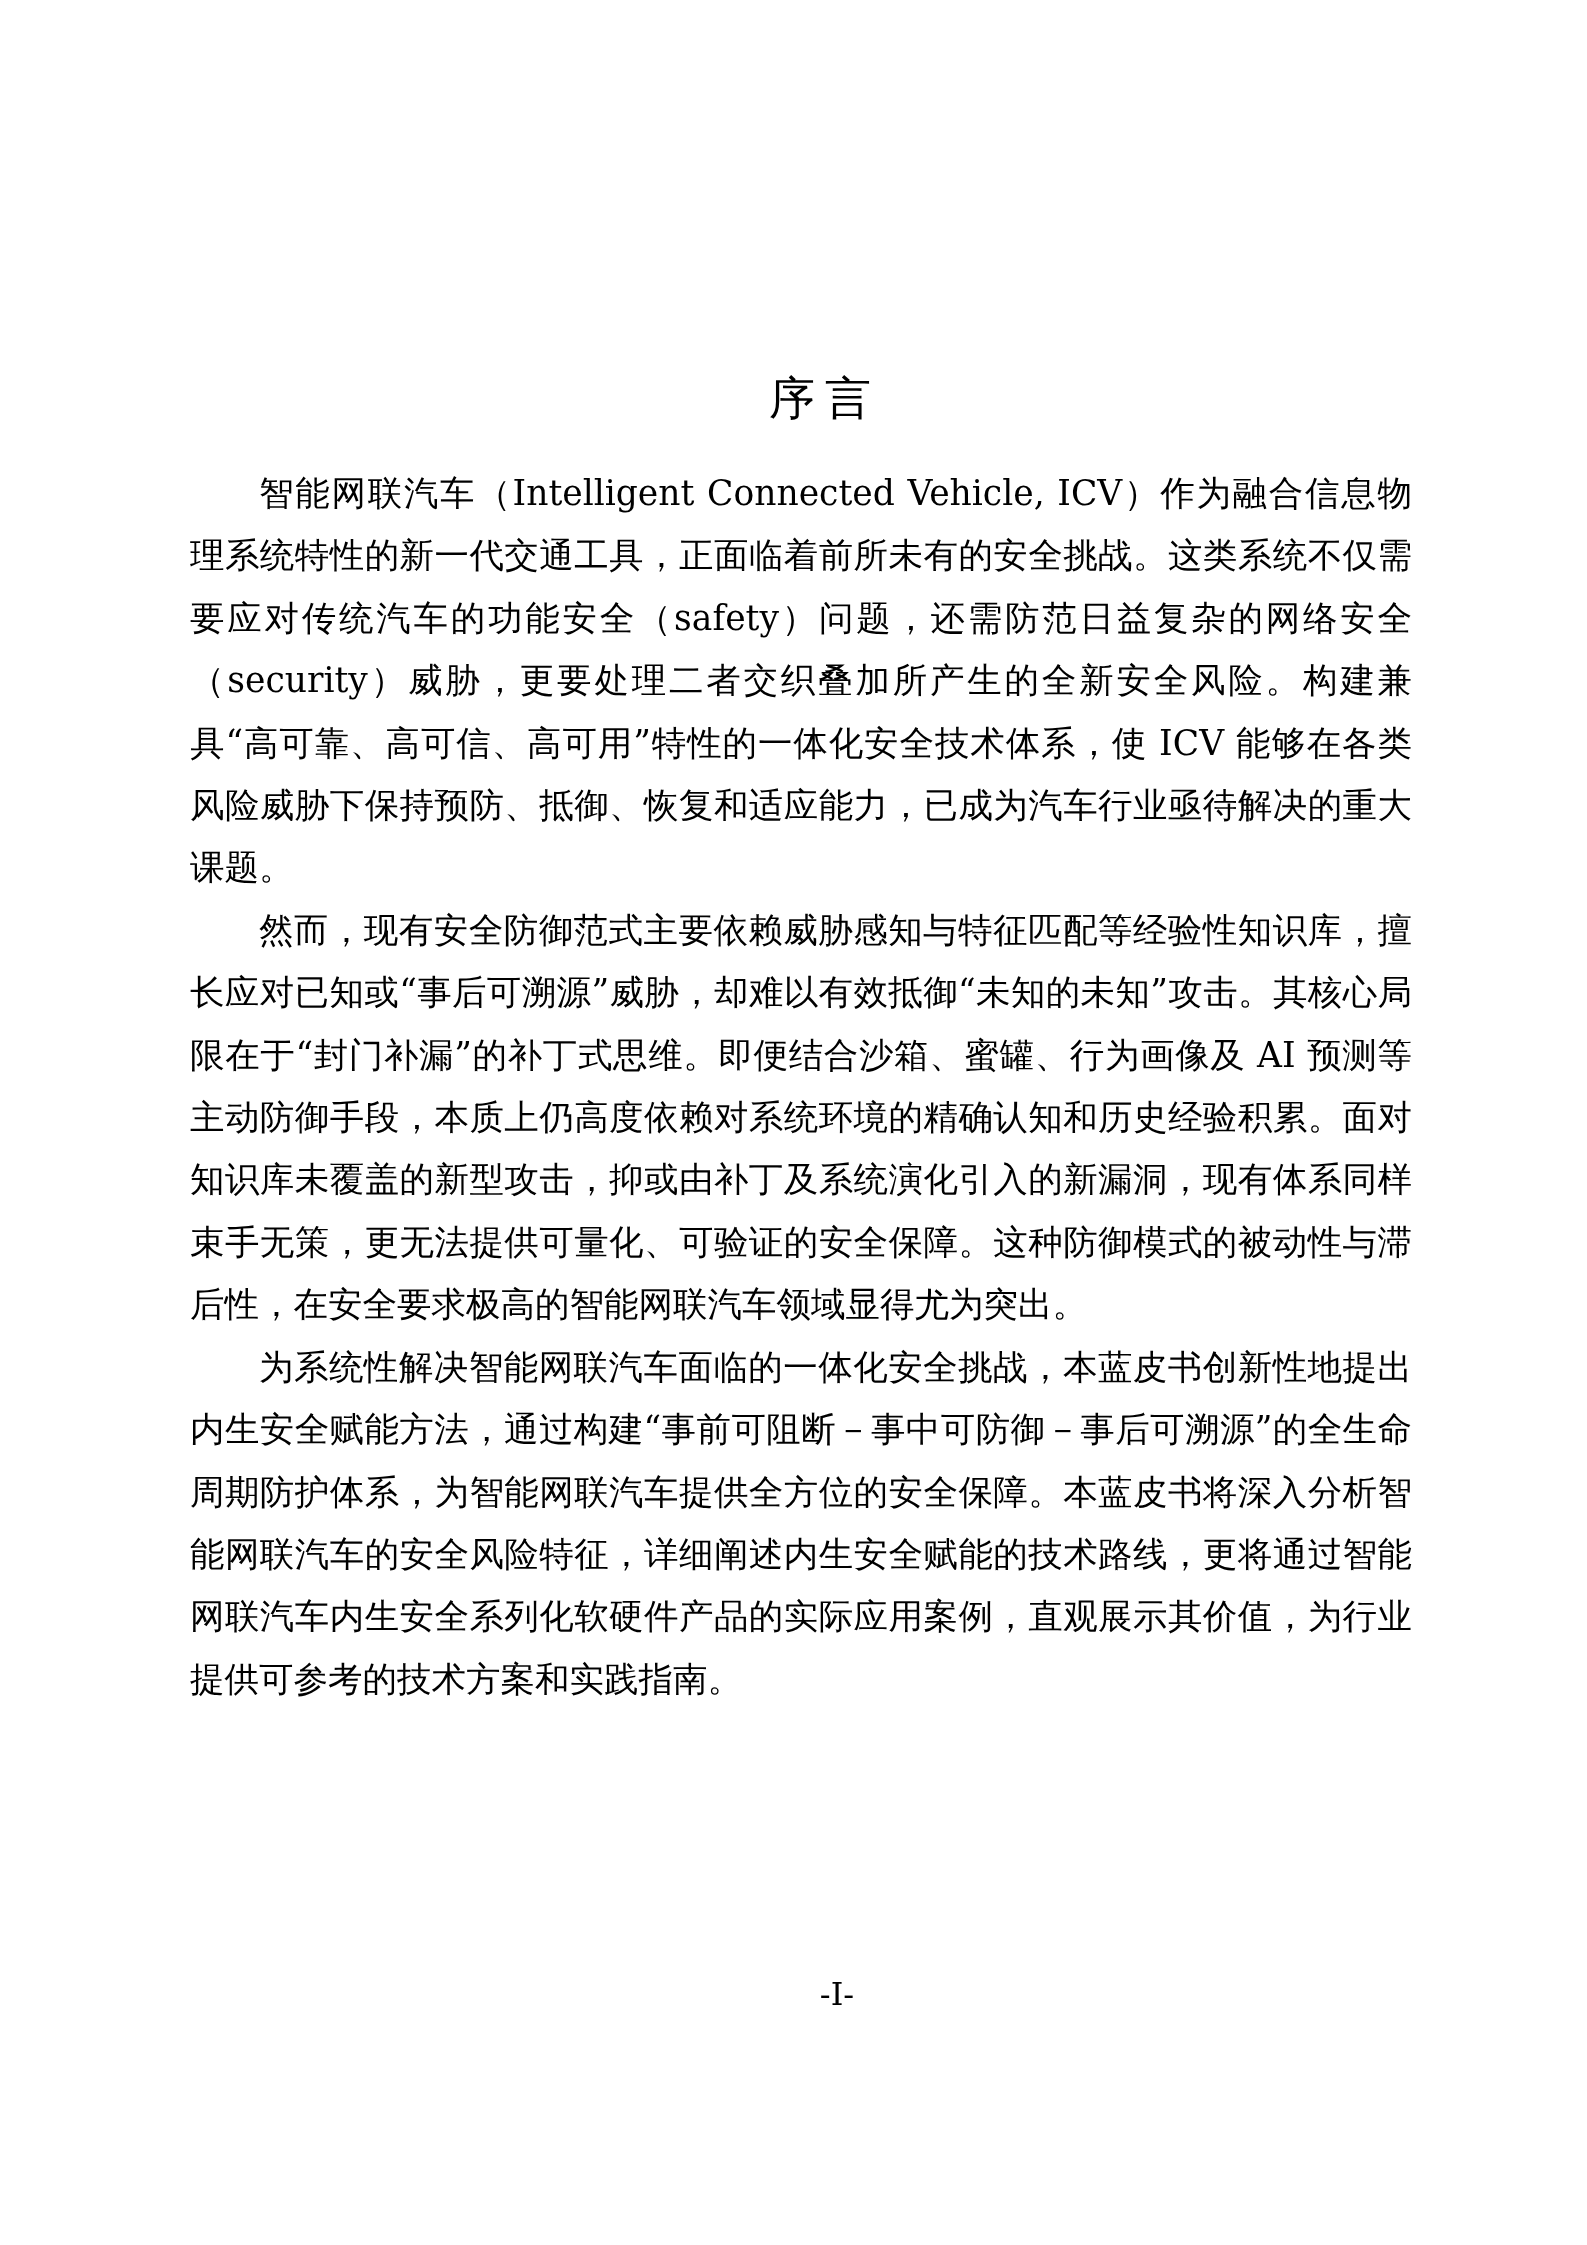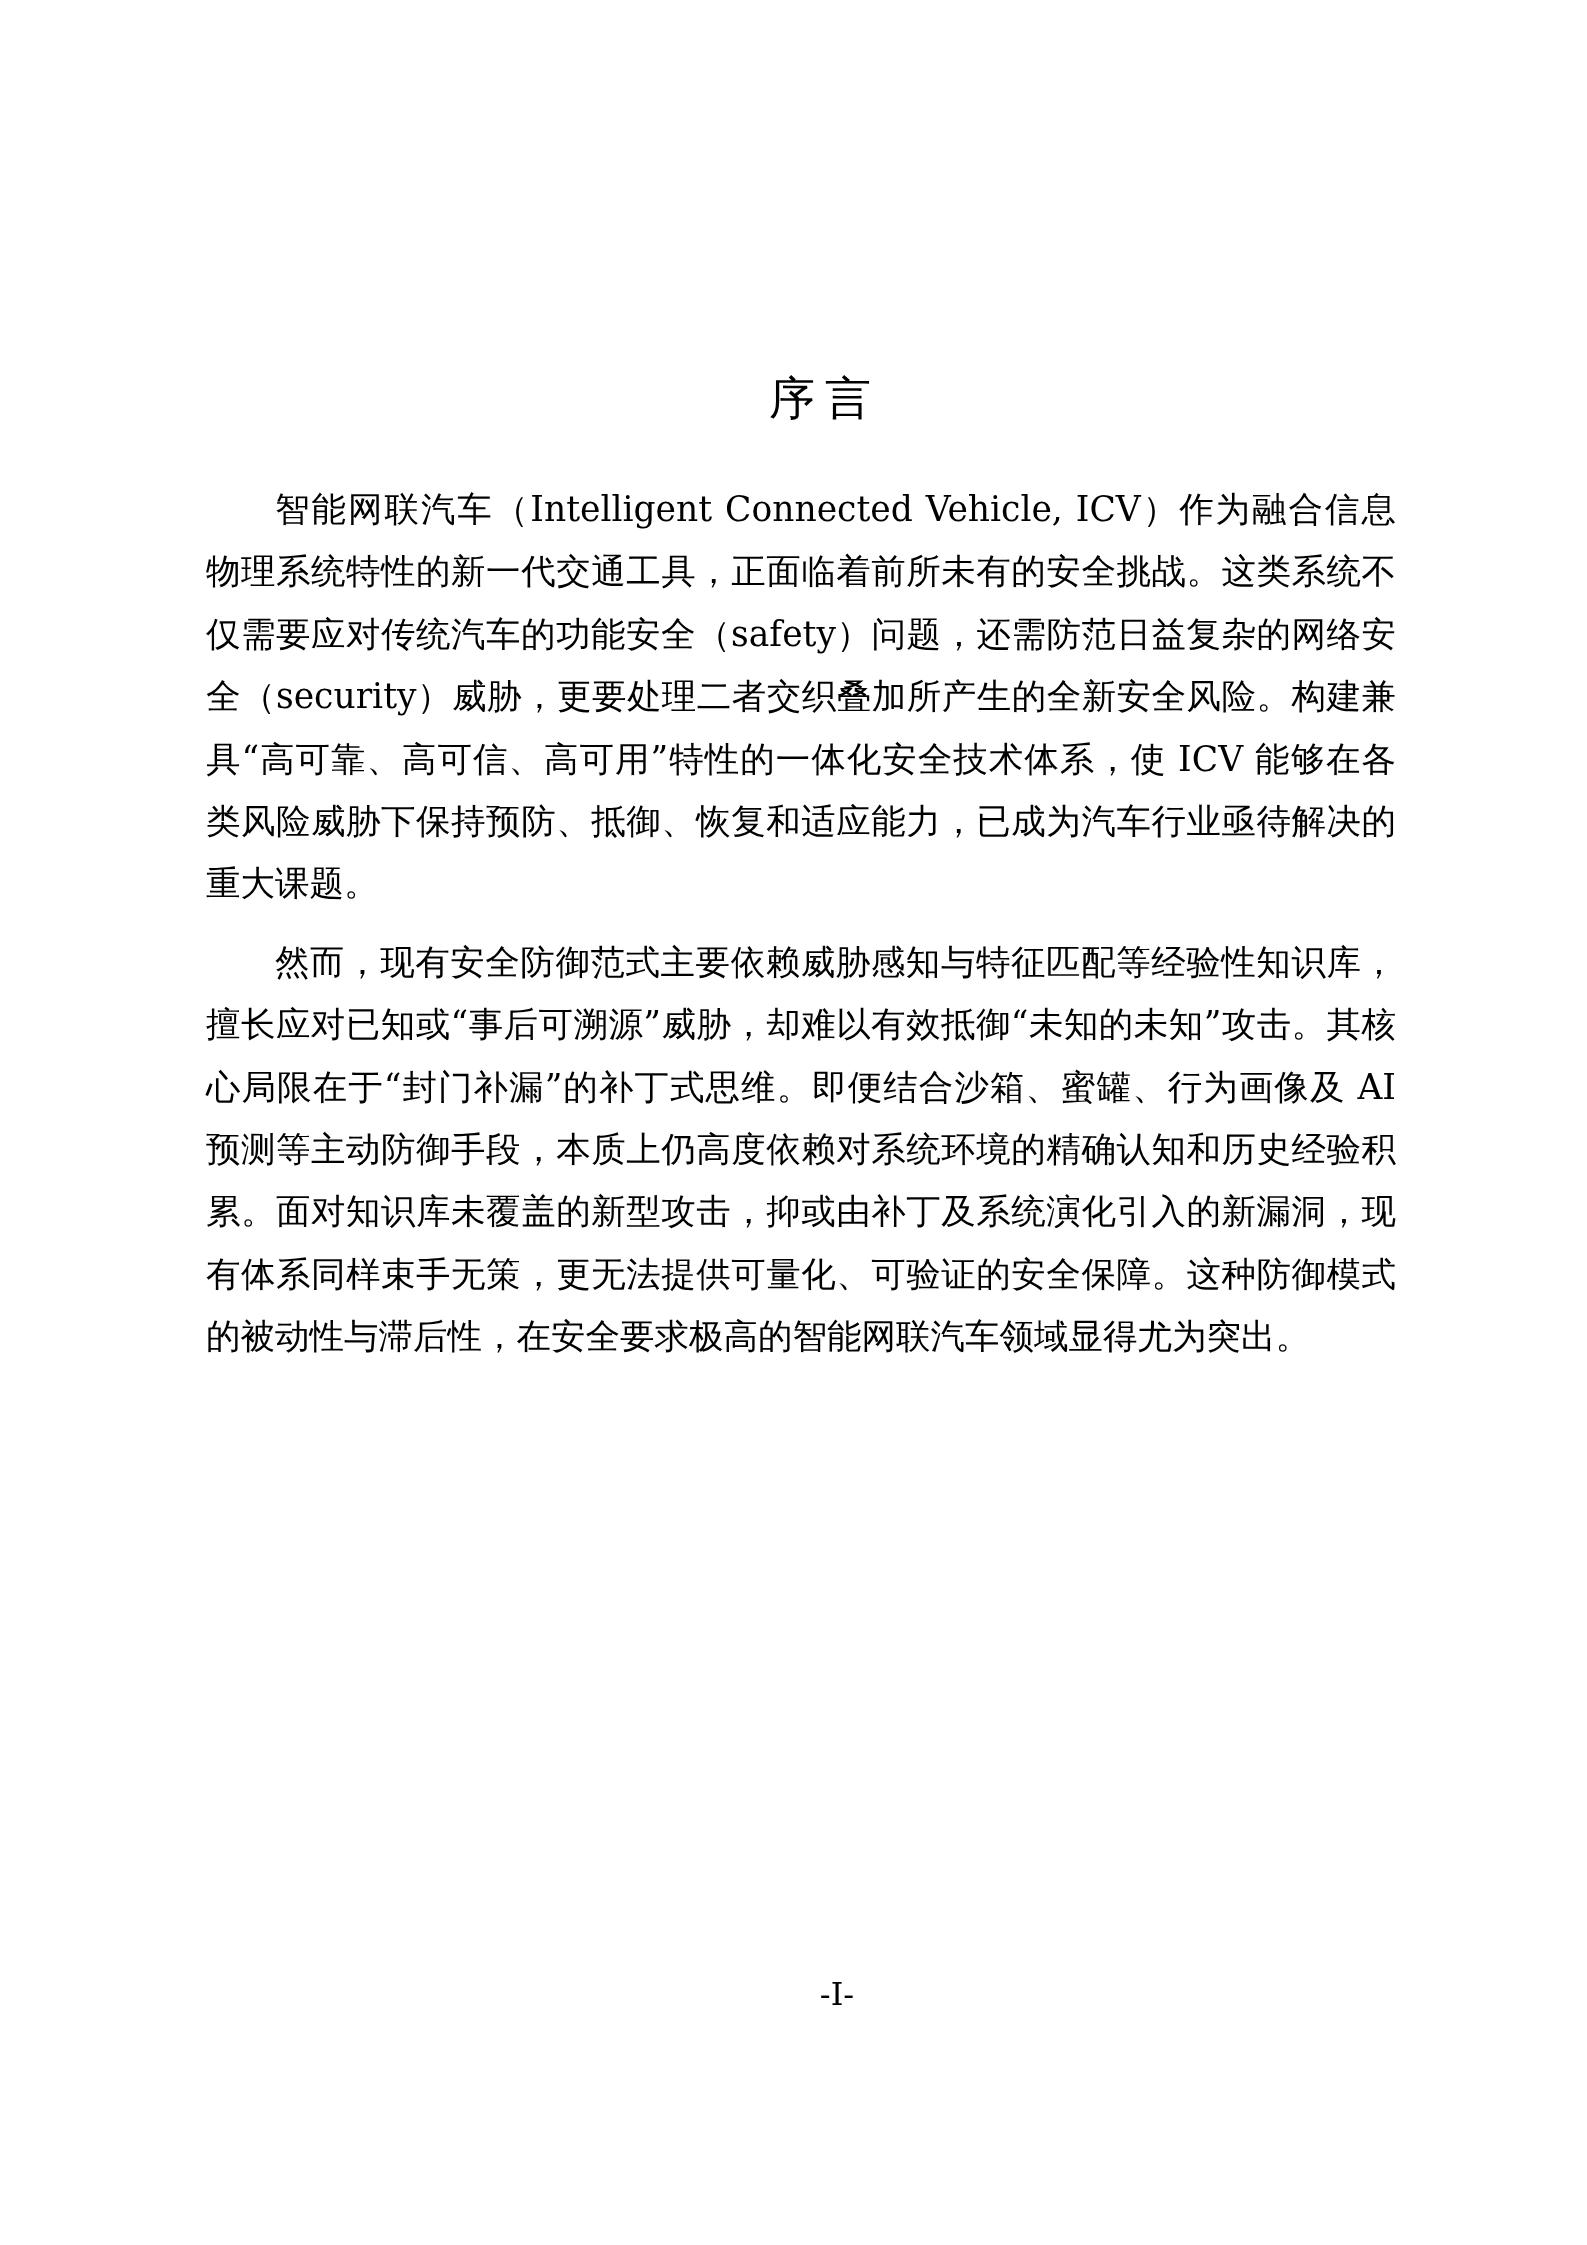"智能网联汽车（Intelligent Connected Vehicle," .para { margin: 16px -> 0 }
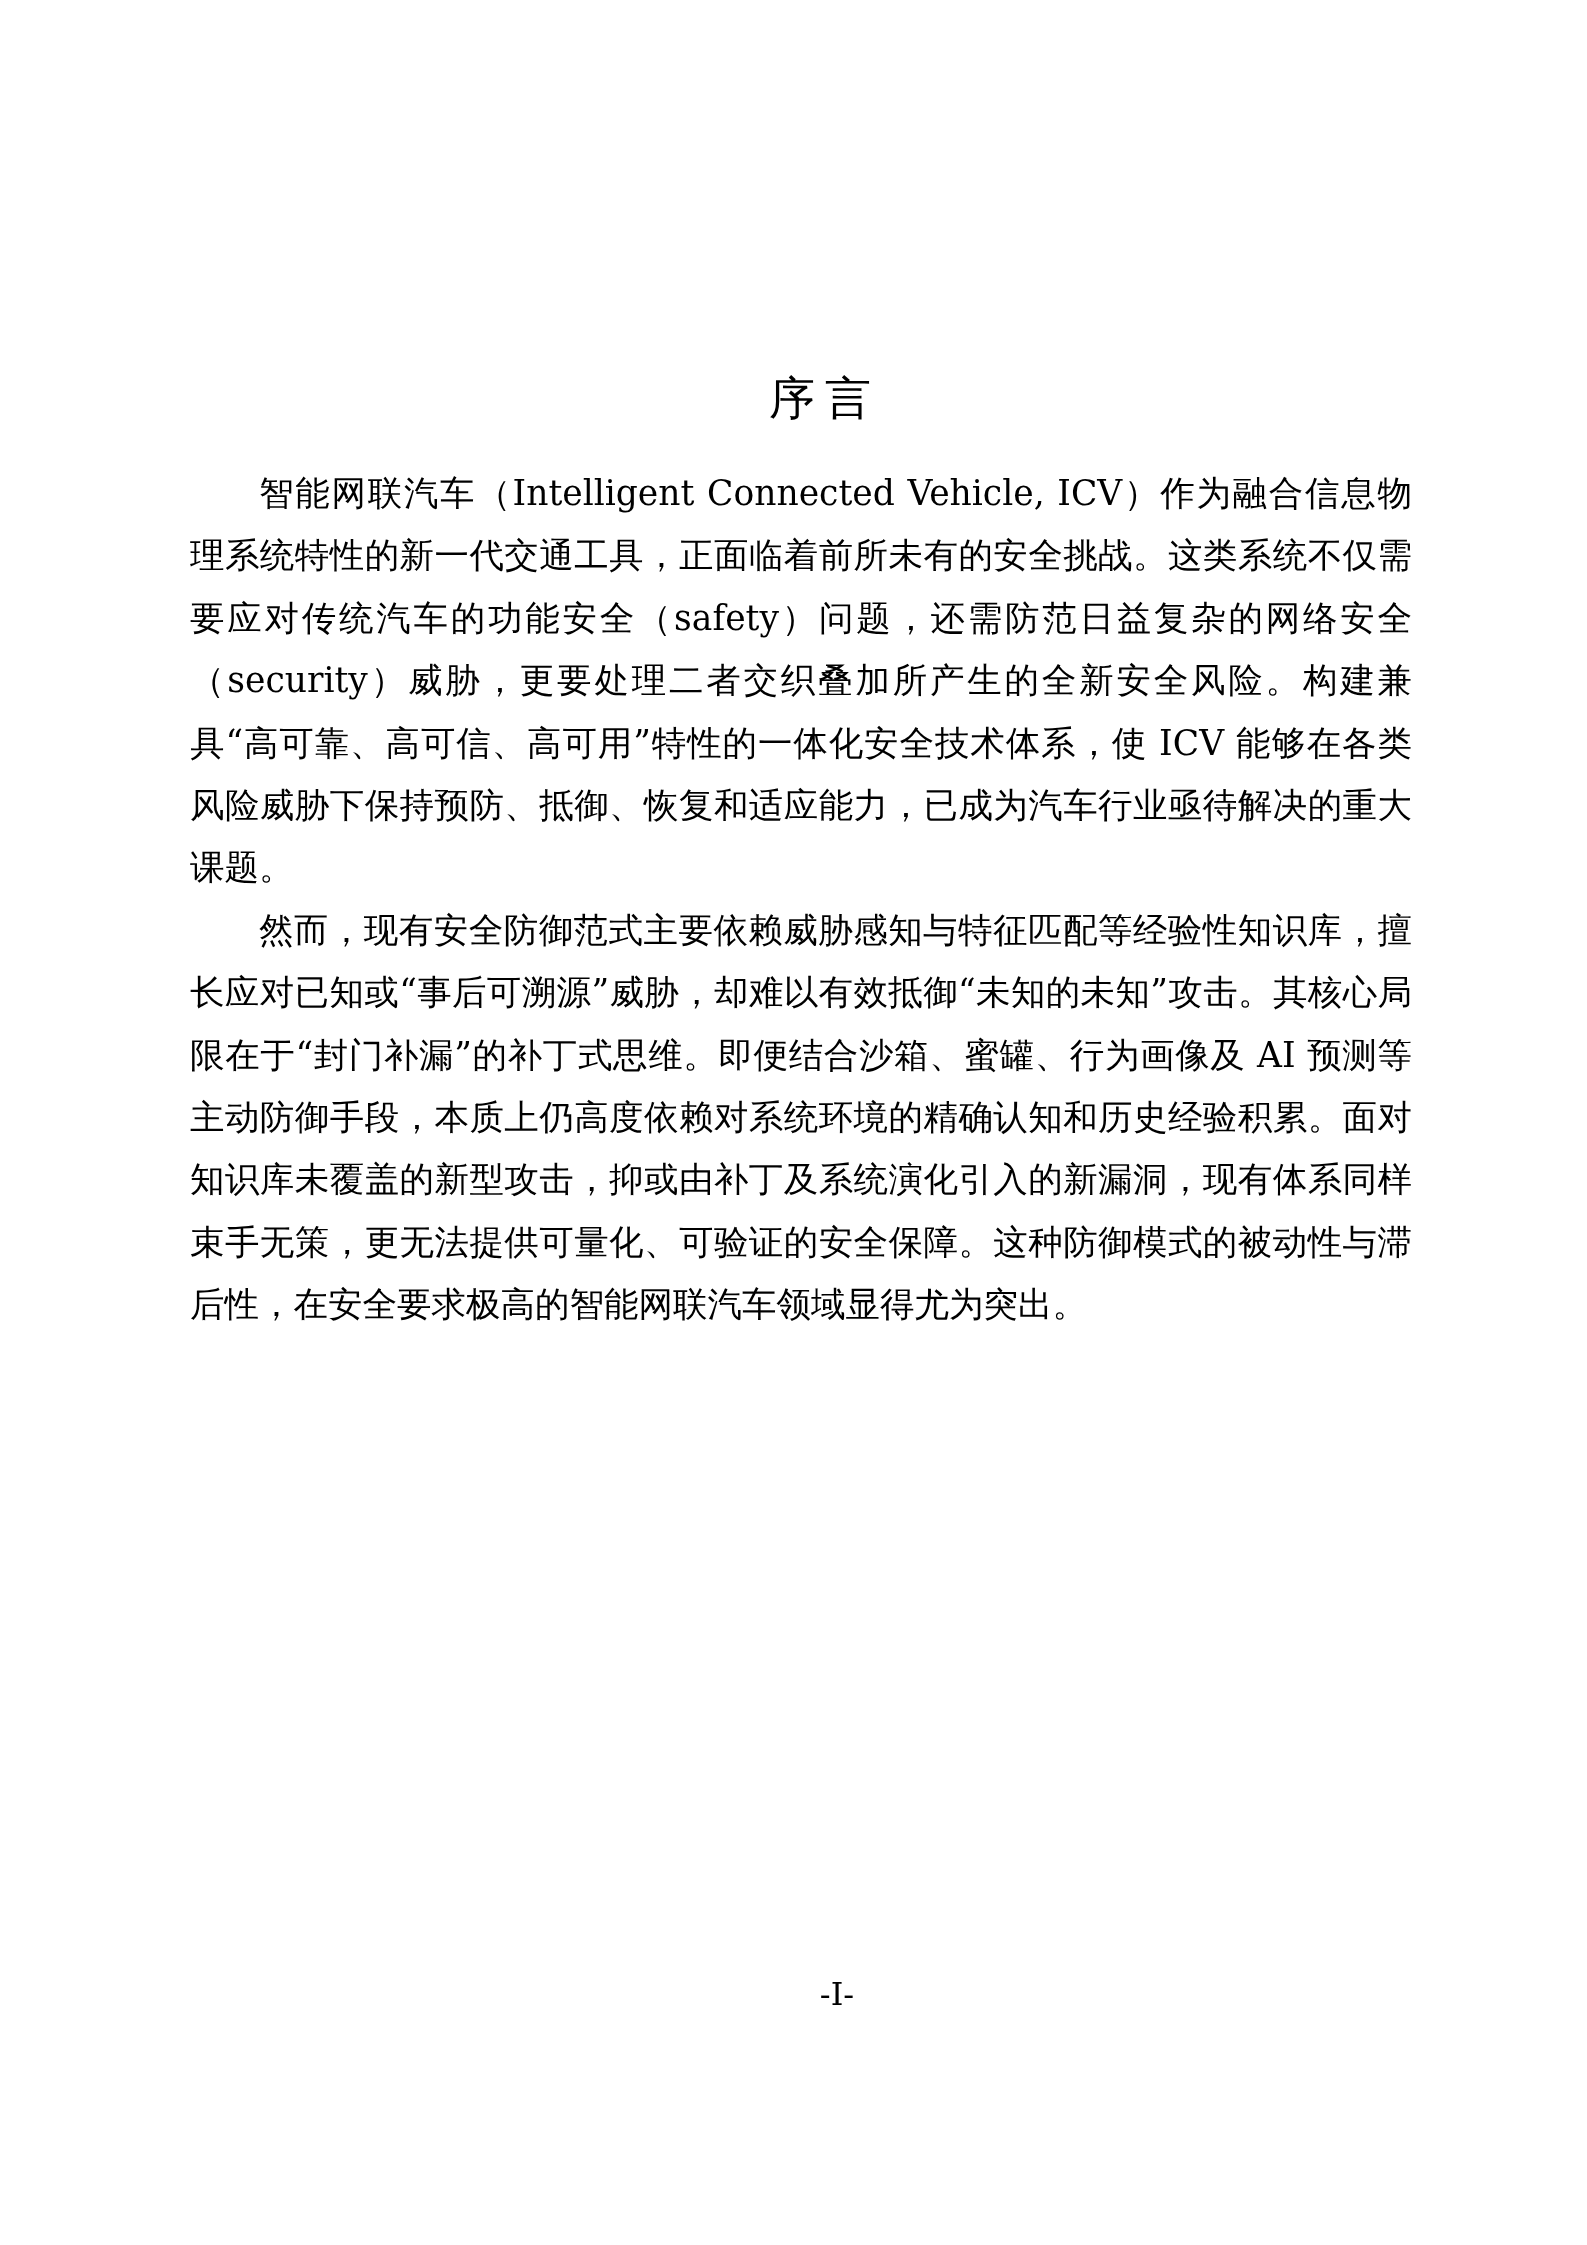"为系统性解决智能网联汽车面临的一体化安全挑战，本蓝皮书创新性地提出内生安全赋能方" p.para { html: none -> <p>为系统性解决智能网联汽车面临的一体化安全挑战，本蓝皮书创新性地提出内生安全赋能方法，通过构建“事前可阻断－事中可防御－事后可溯源”的全生命周期防护体系，为智能网联汽车提供全方位的安全保障。本蓝皮书将深入分析智能网联汽车的安全风险特征，详细阐述内生安全赋能的技术路线，更将通过智能网联汽车内生安全系列化软硬件产品的实际应用案例，直观展示其价值，为行业提供可参考的技术方案和实践指南。</p> }
